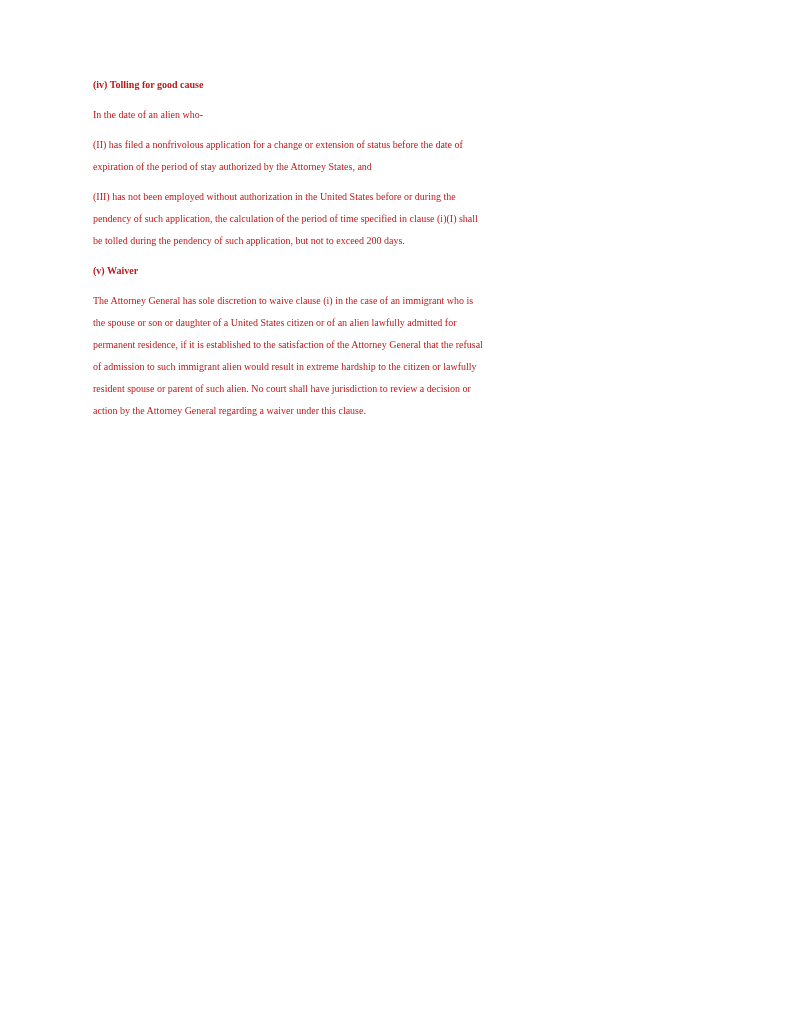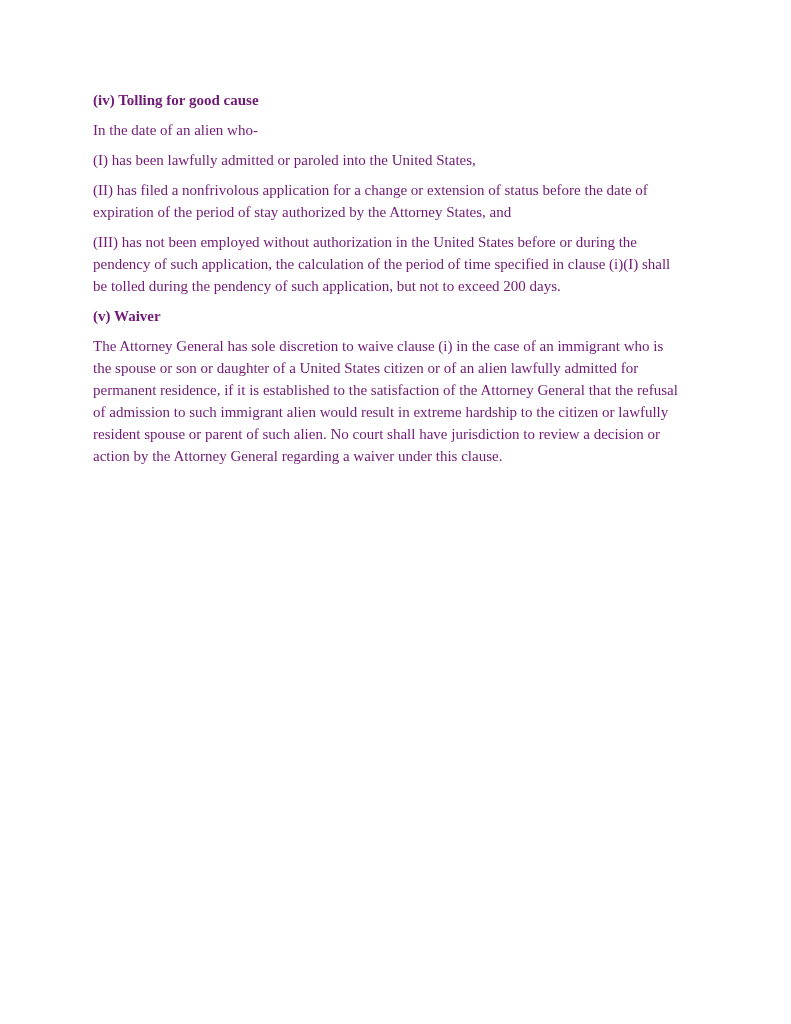"(iv) Tolling for good cause" .doc-content { color: #701a75 -> #b91c1c; font-size: 15px -> 10px; top: 89px -> 74px }
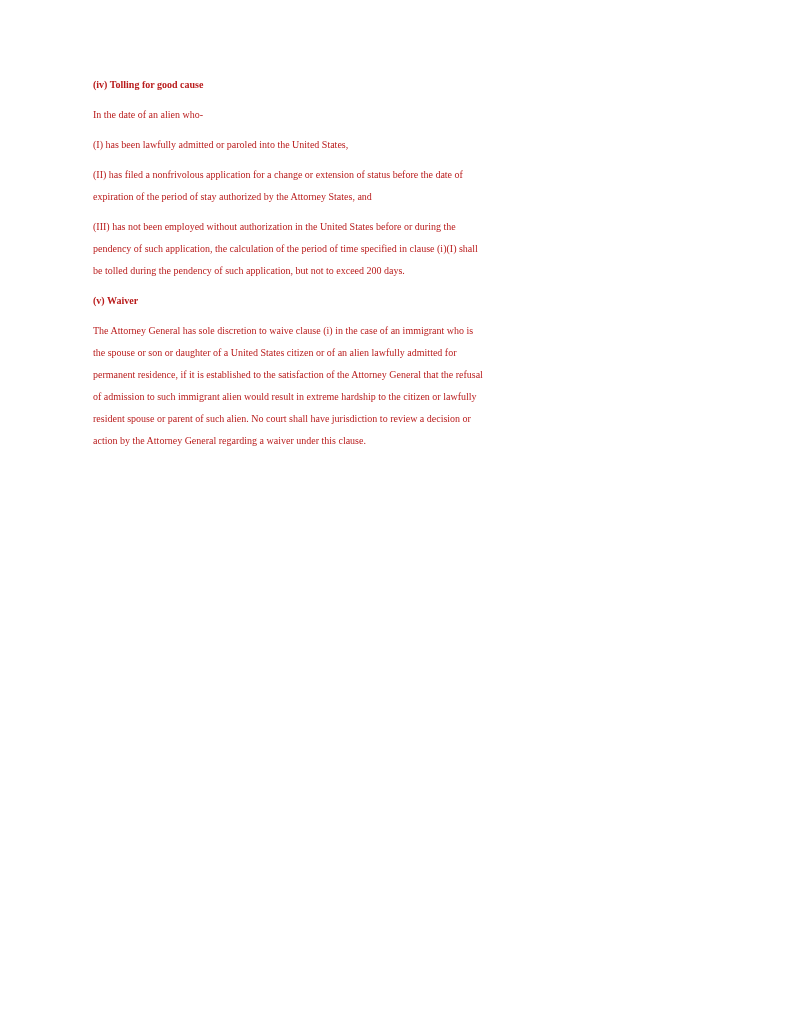"(I) has been lawfully admitted" p { html: <p>(I) has been lawfully admitted or paroled into the United States,</p> -> none }
